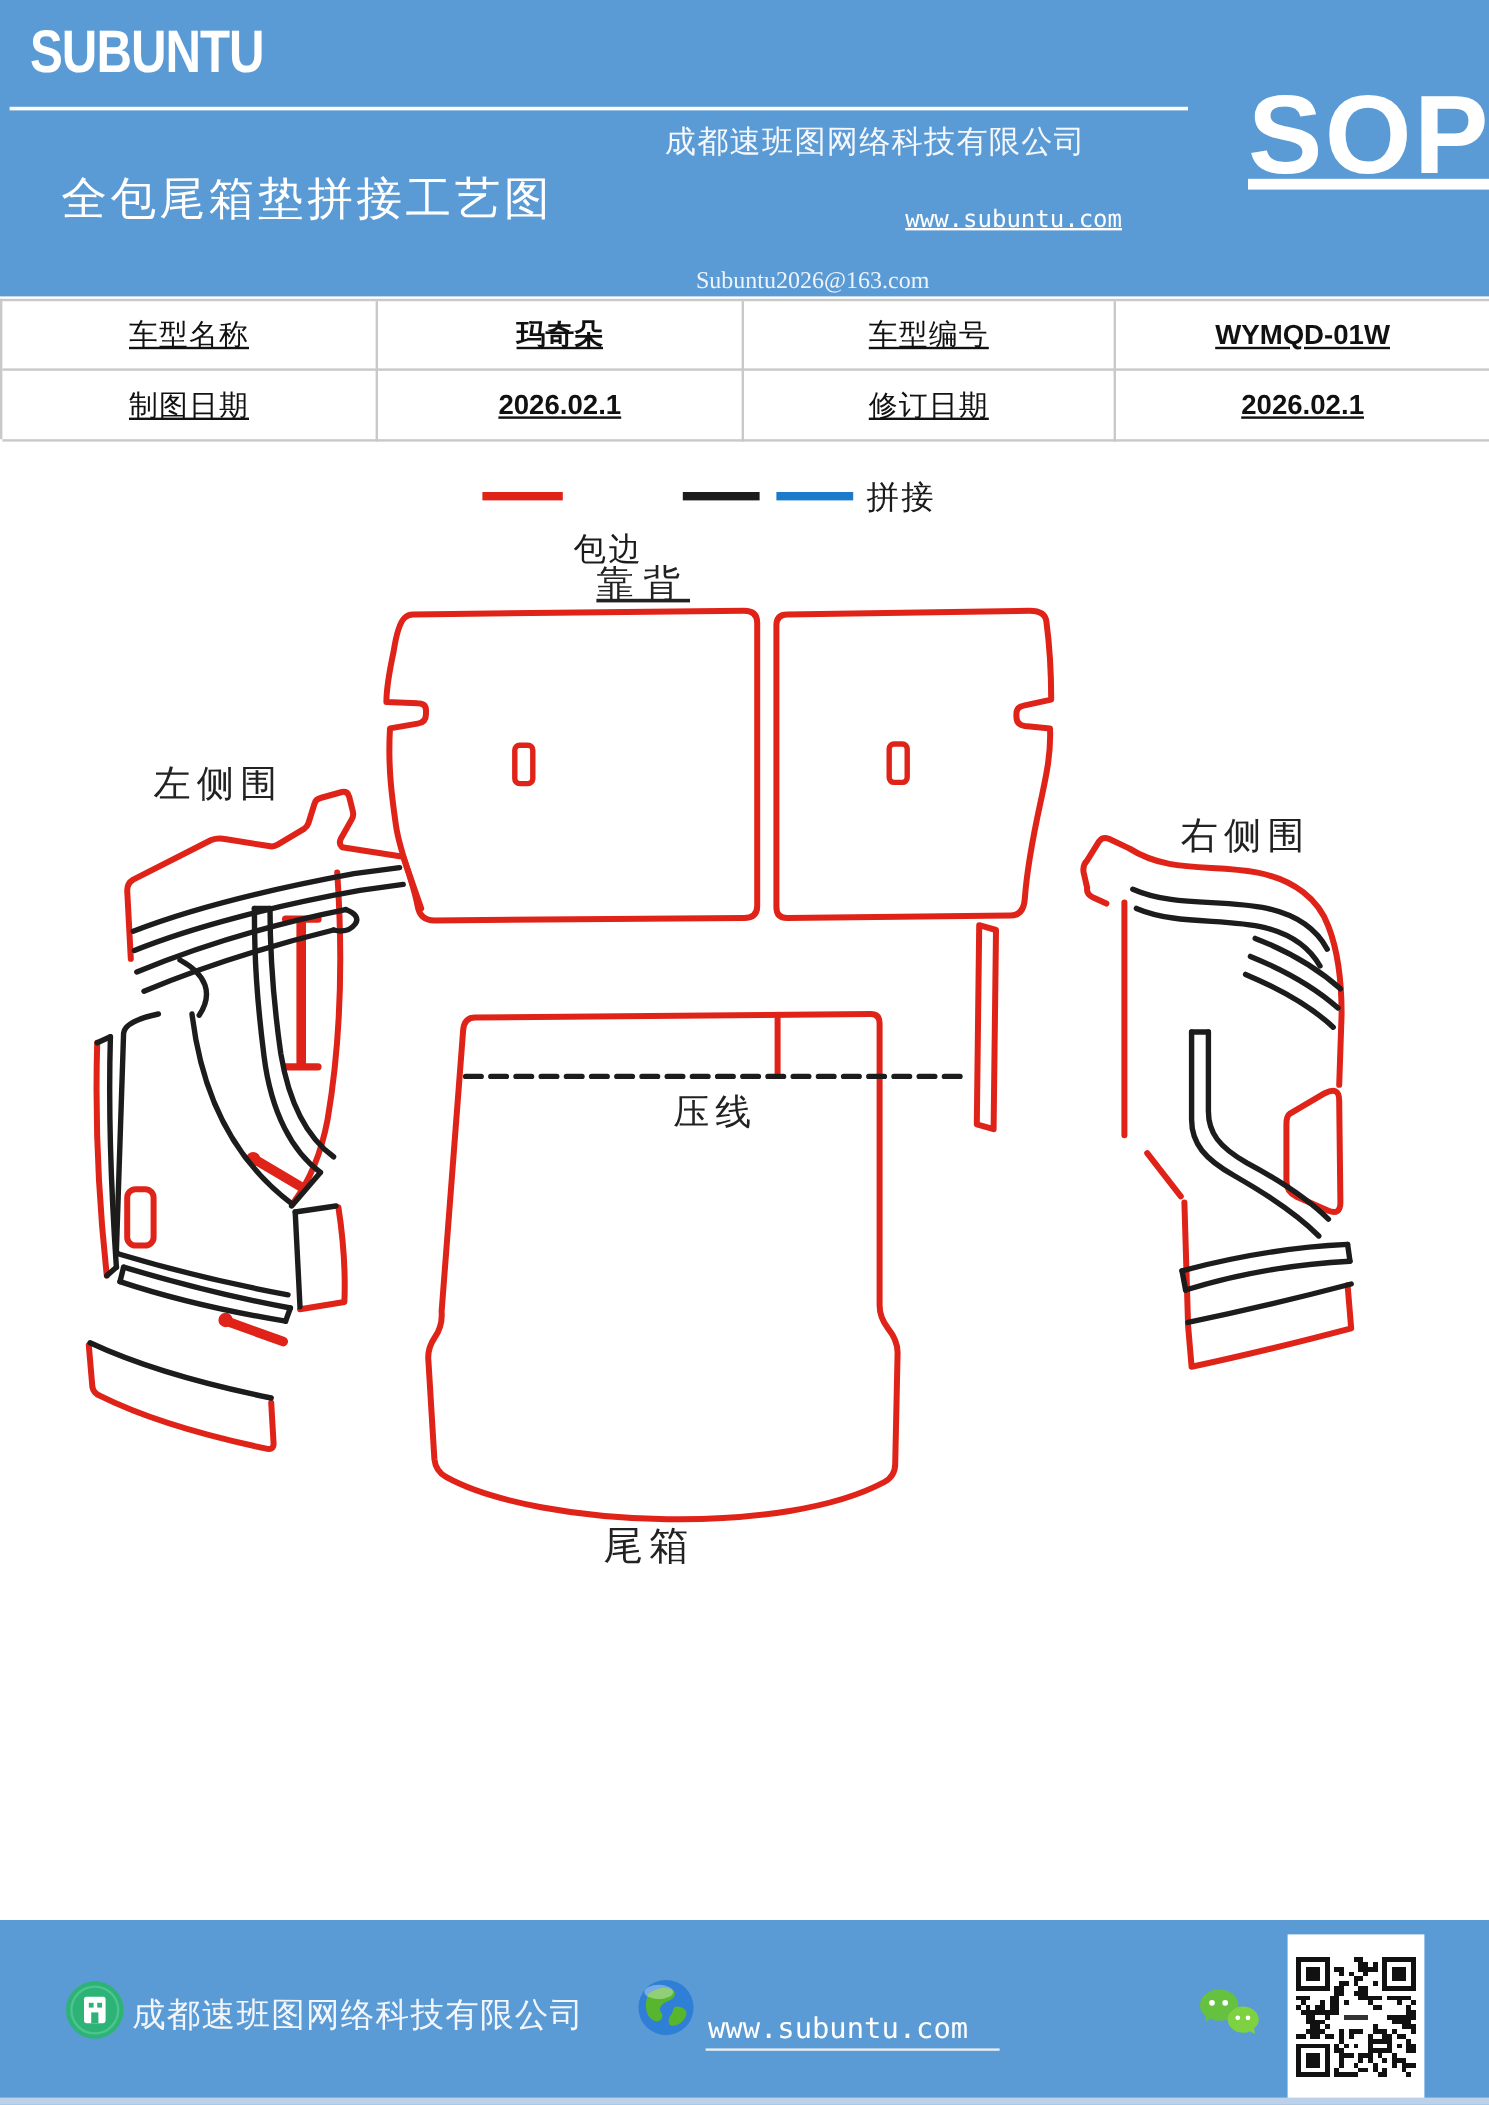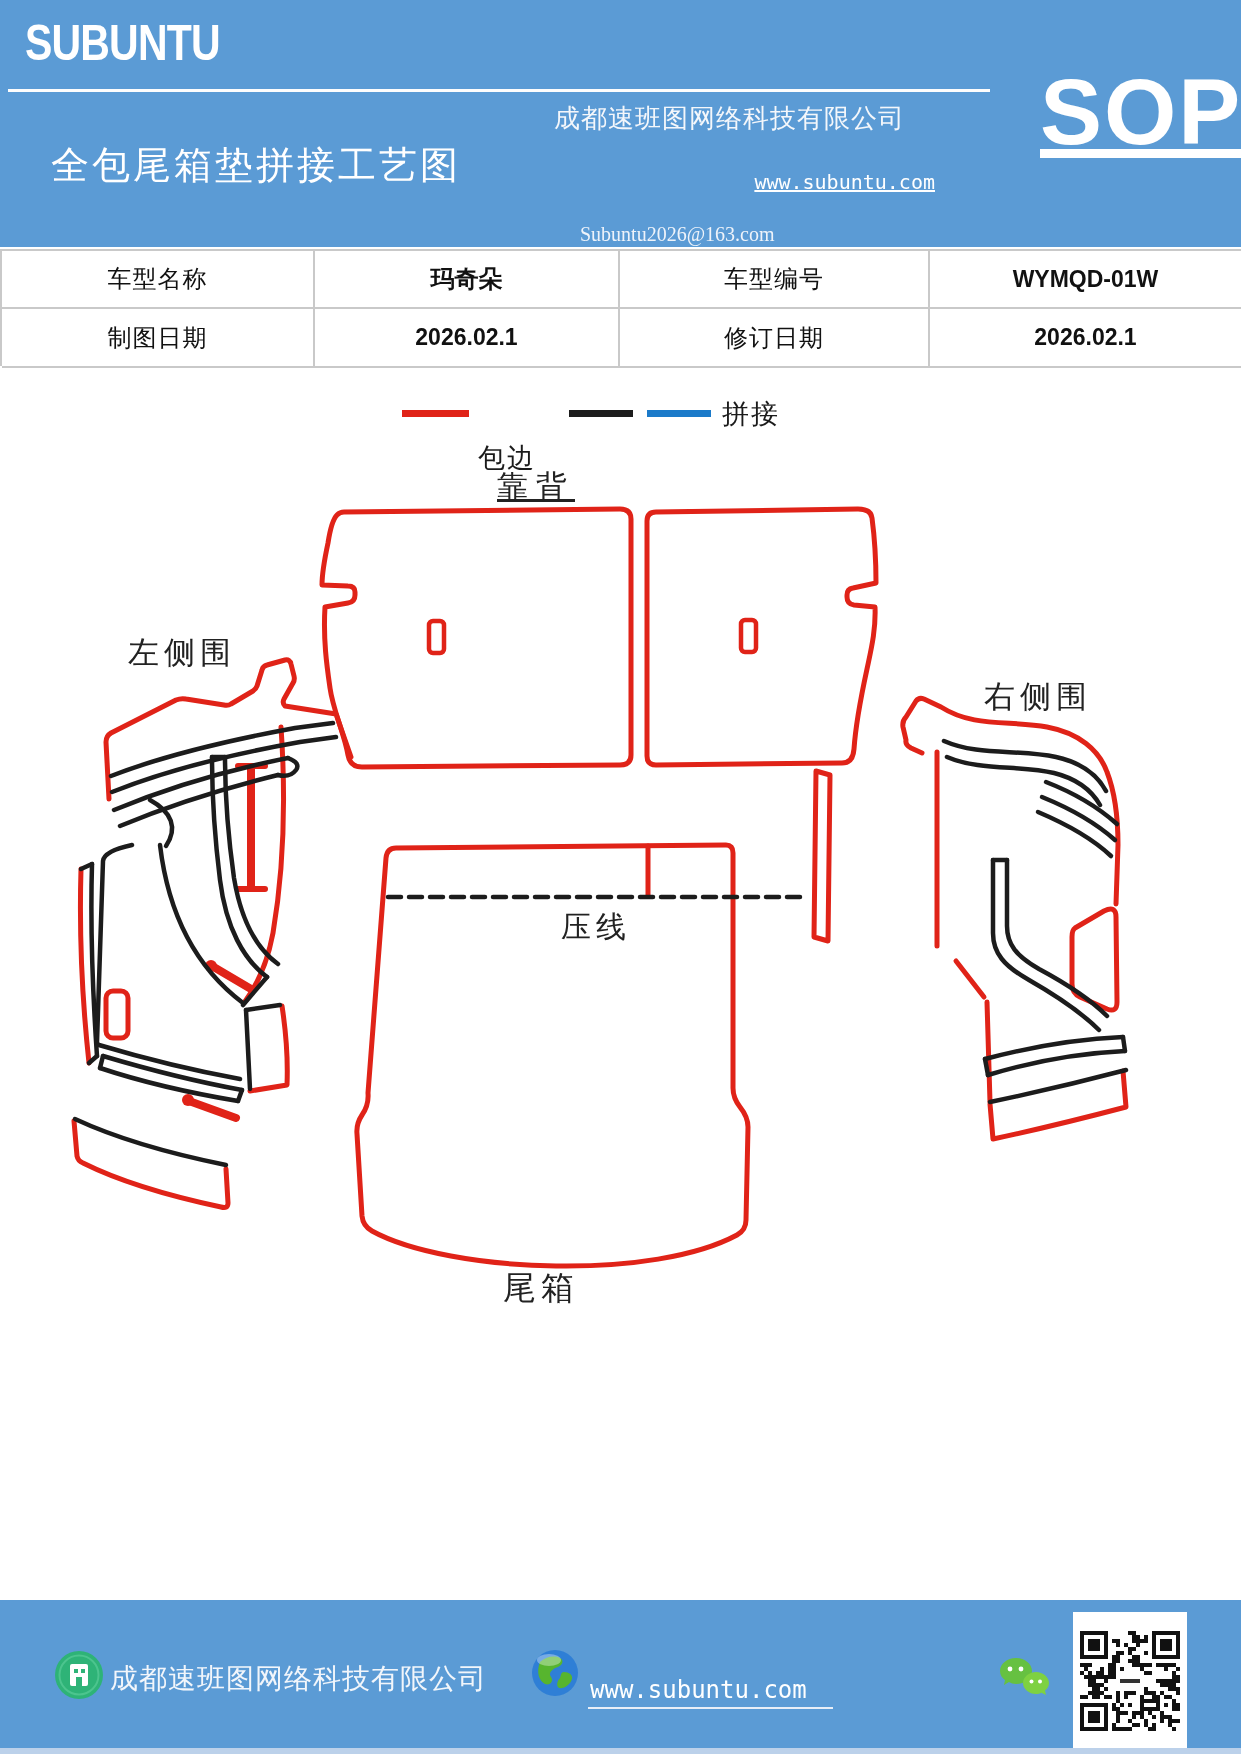"车型名称" .cell { text-decoration: none -> underline }
